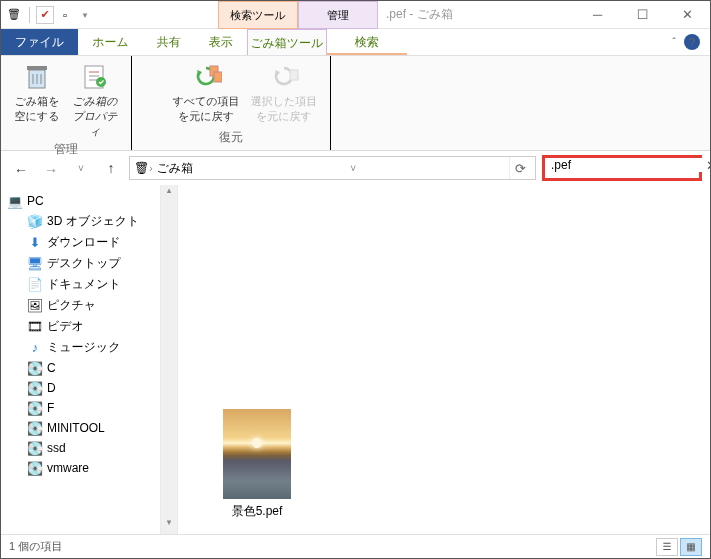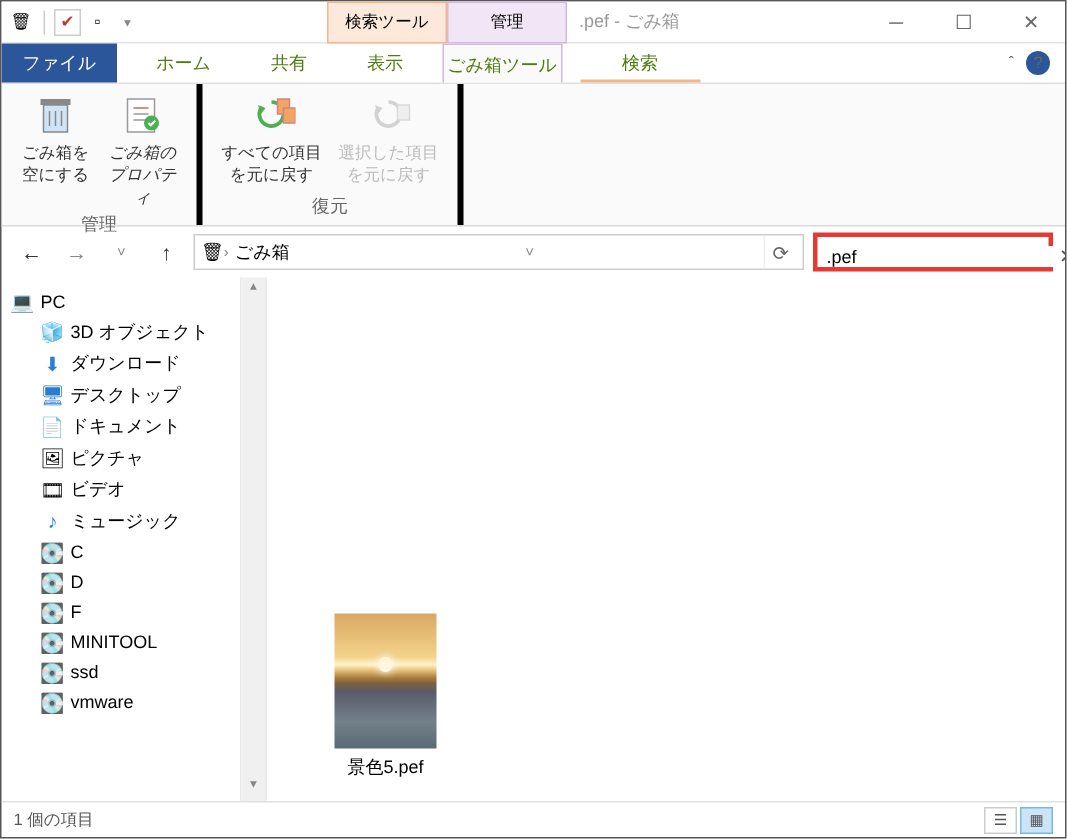"ファイル" .ribbon-tabs { gap: 12px -> none }
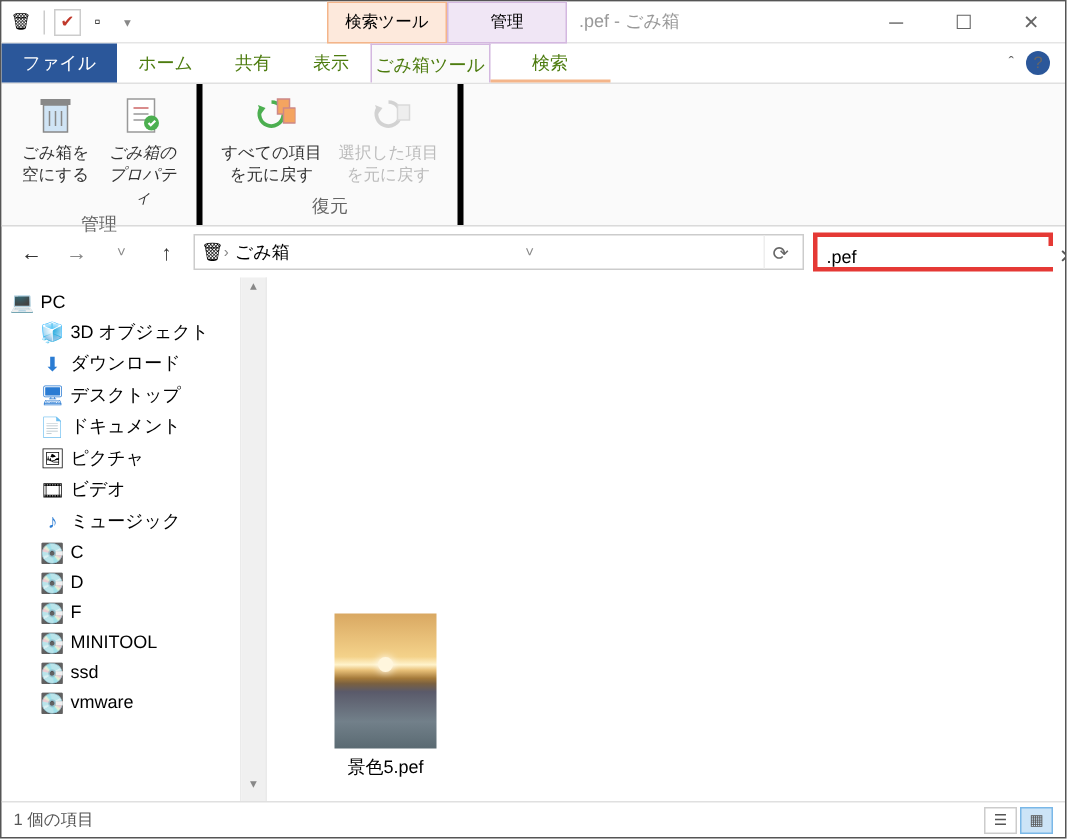"ごみ箱を" .rgroup { border-right: 4px solid #000000 -> 1px solid #000000 }
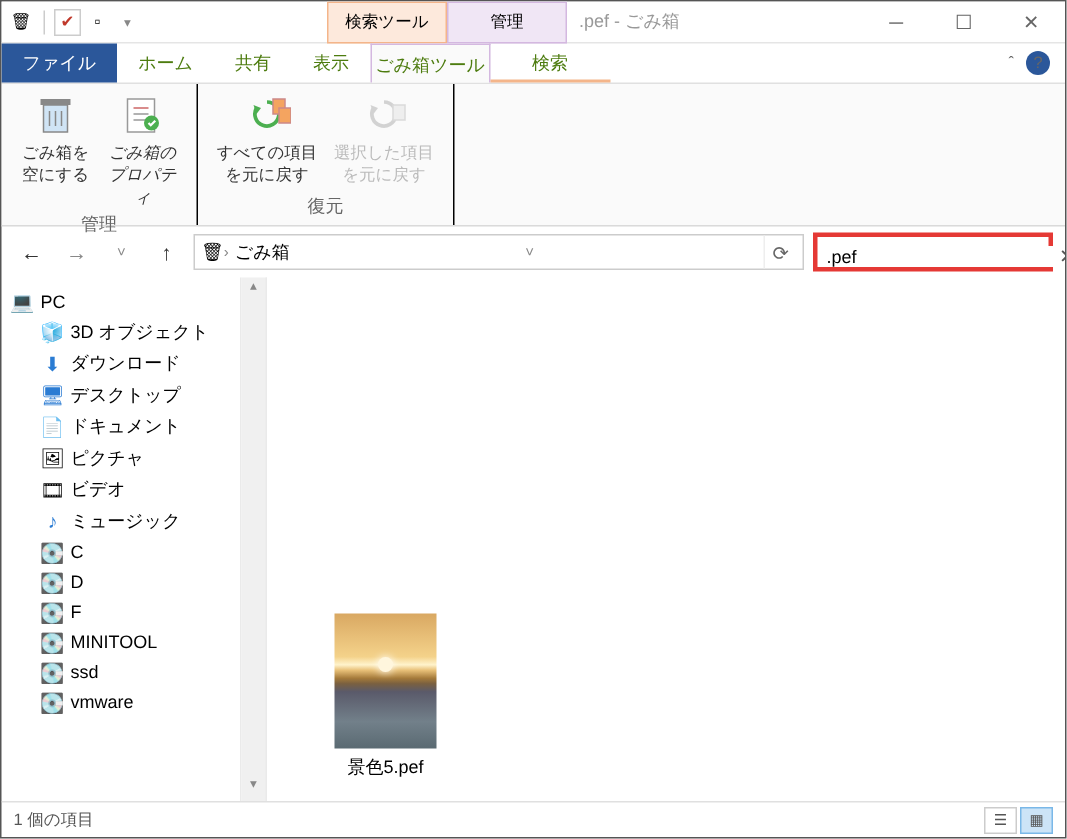"すべての項目" div.rbtn { margin-left: none -> 28px }
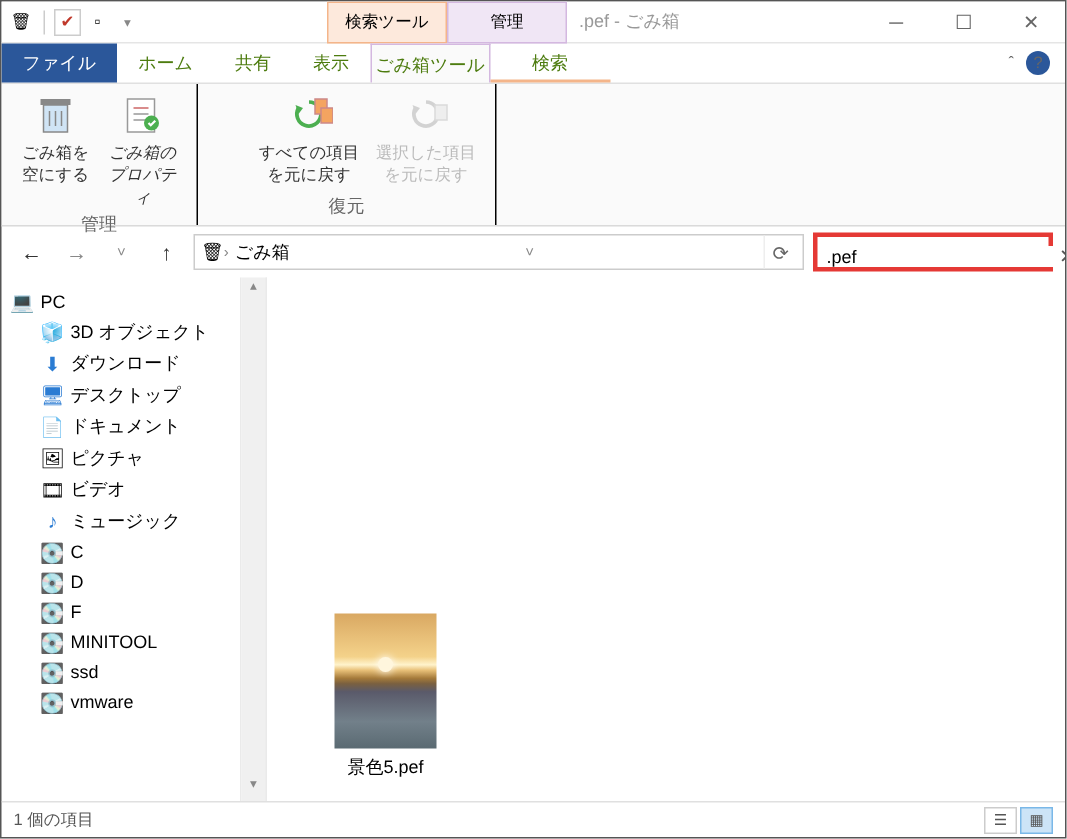".pef" .search-box { align-items: flex-end -> flex-start }
